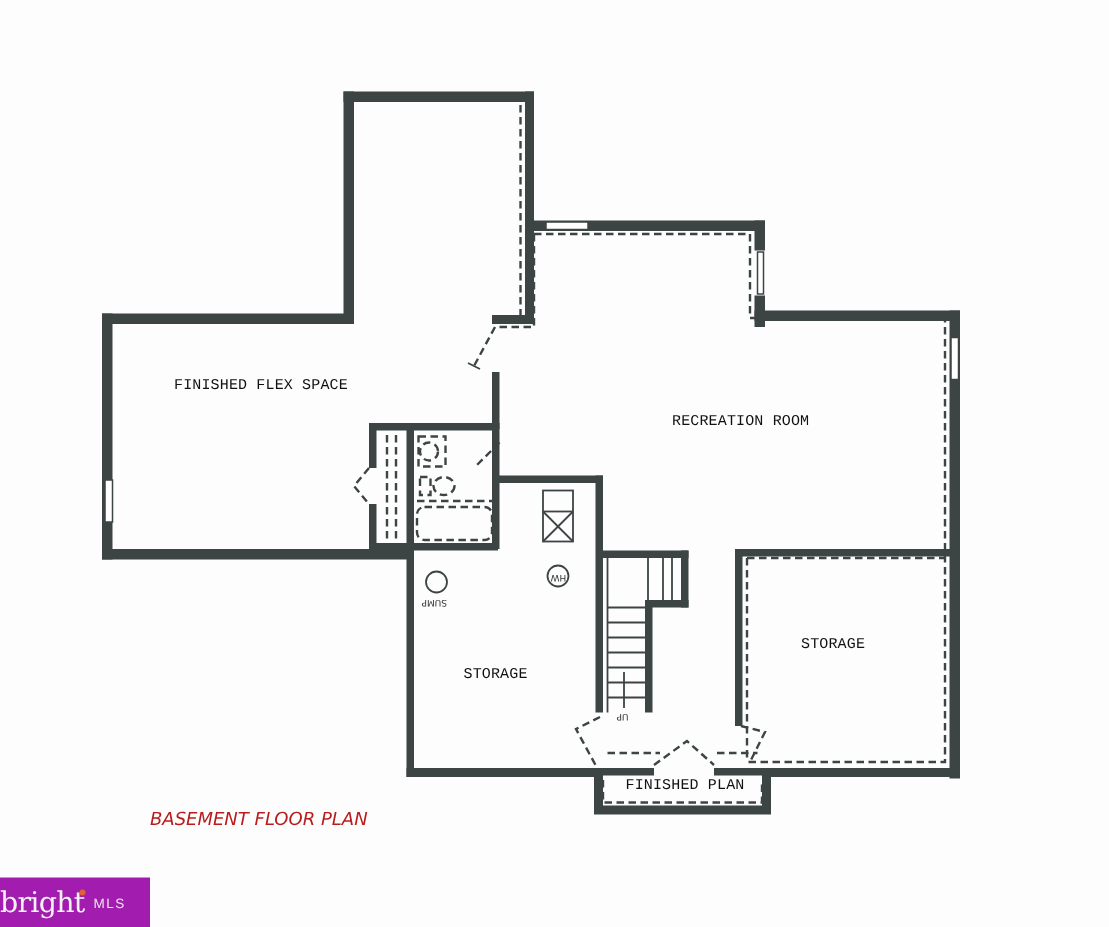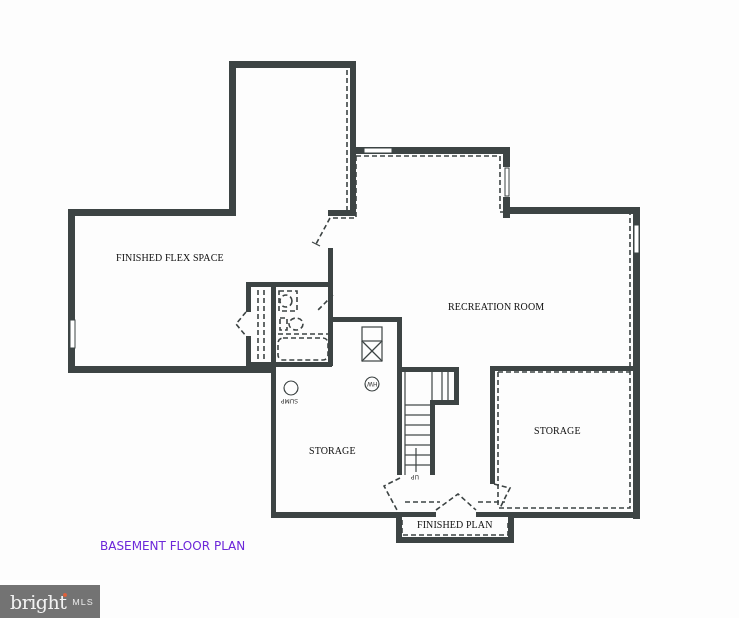"FINISHED FLEX SPACE" .label { font-family: Liberation Serif, serif -> Liberation Mono, monospace }
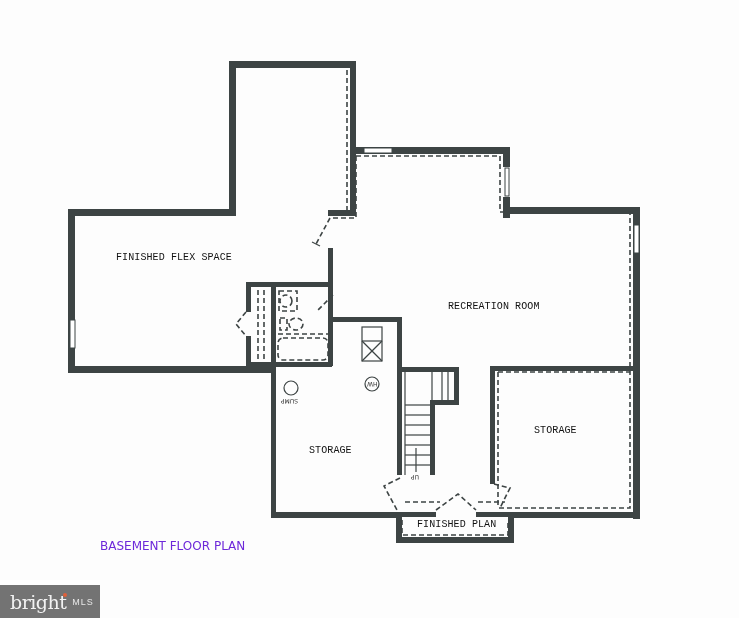"RECREATION ROOM" div.label { margin-top: 25px -> none }
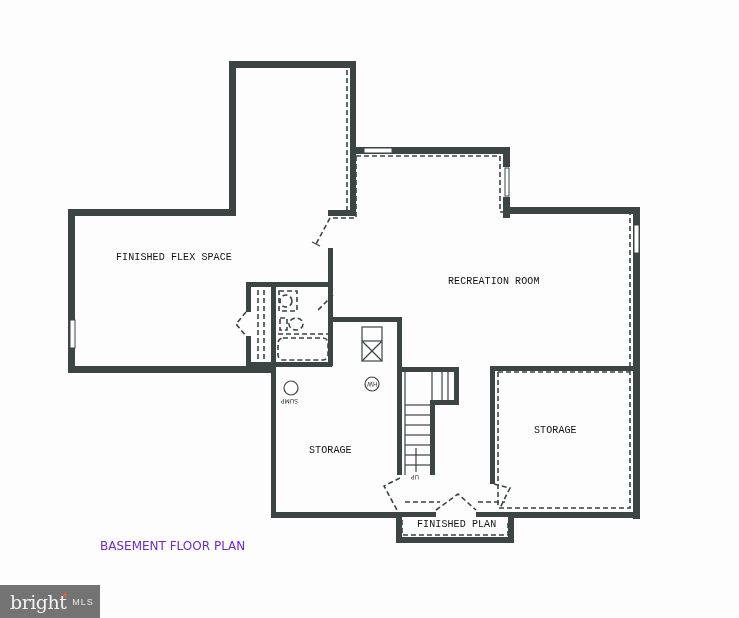"BASEMENT FLOOR PLAN" .title { color: #6d28d9 -> #b91c1c; font-style: none -> italic }
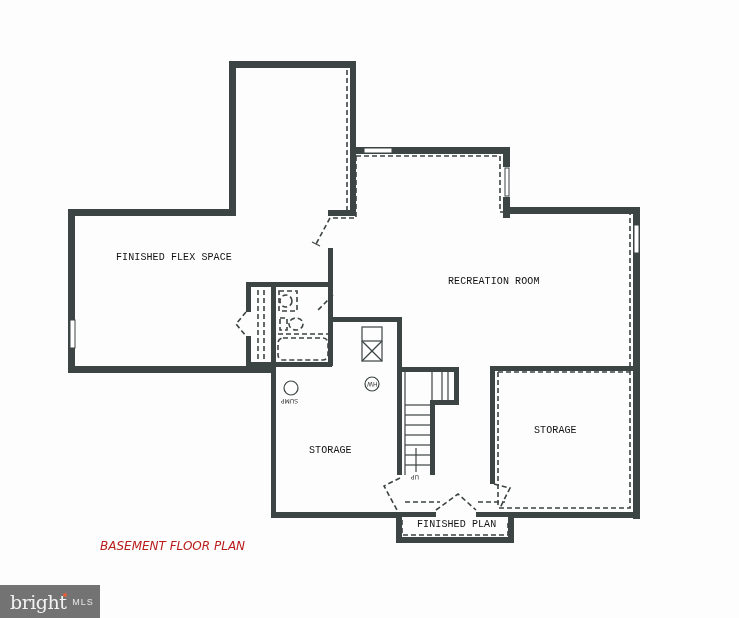"bright" #logo { background: #737373 -> #a21caf; padding-left: 10px -> 0 }
